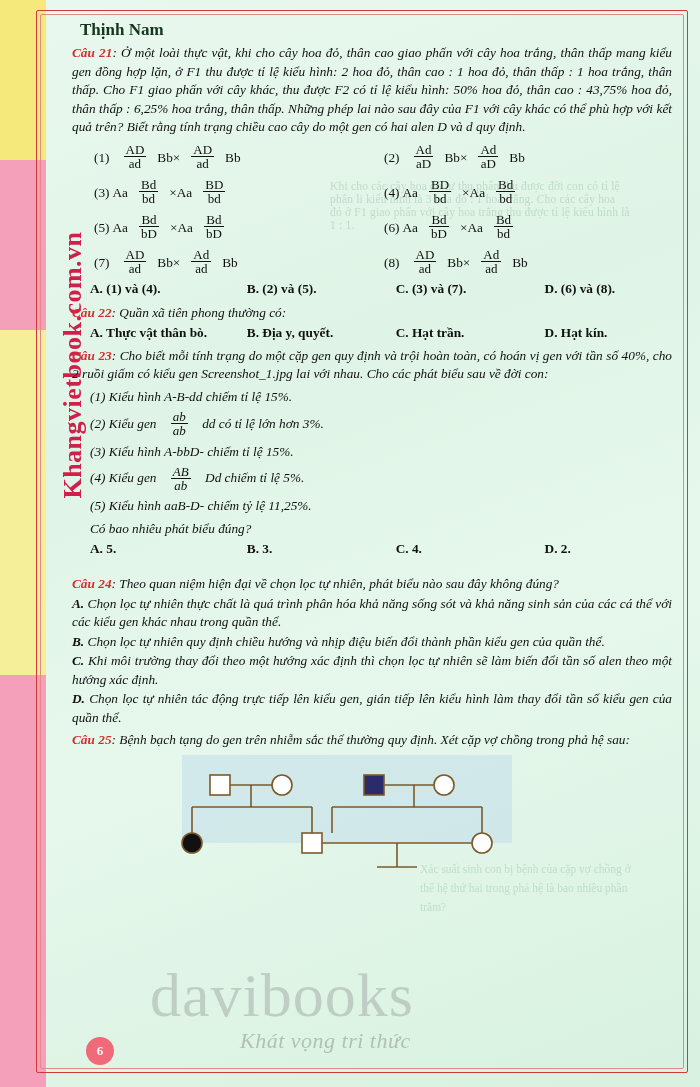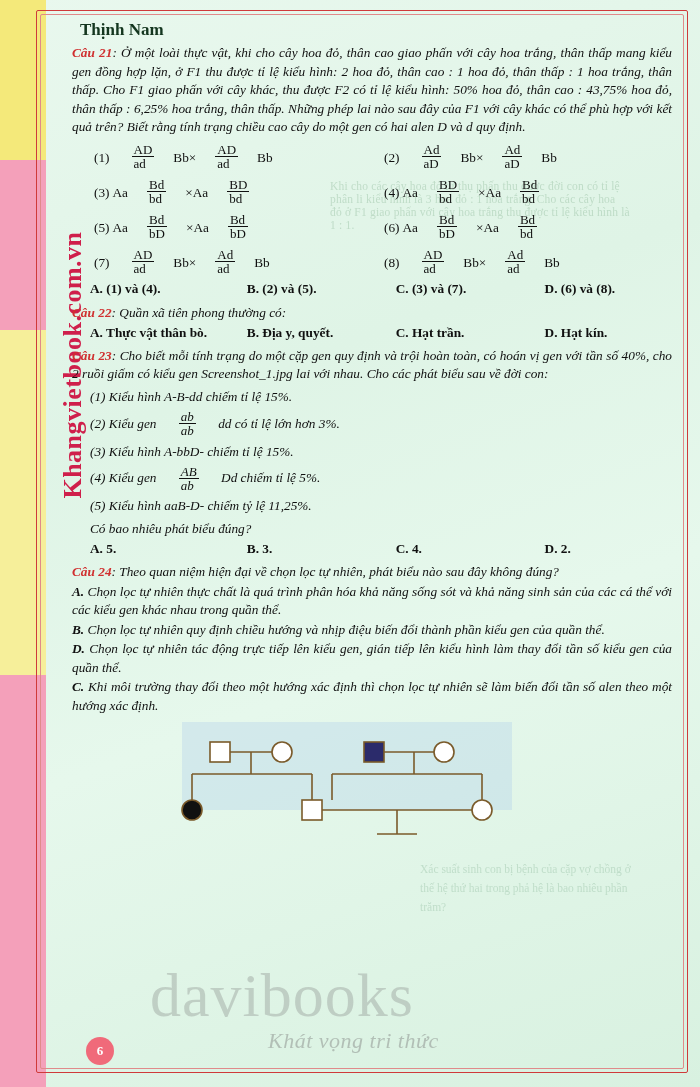"AD" .frac { margin: 0 19px -> 0 11px; text-align: none -> center }
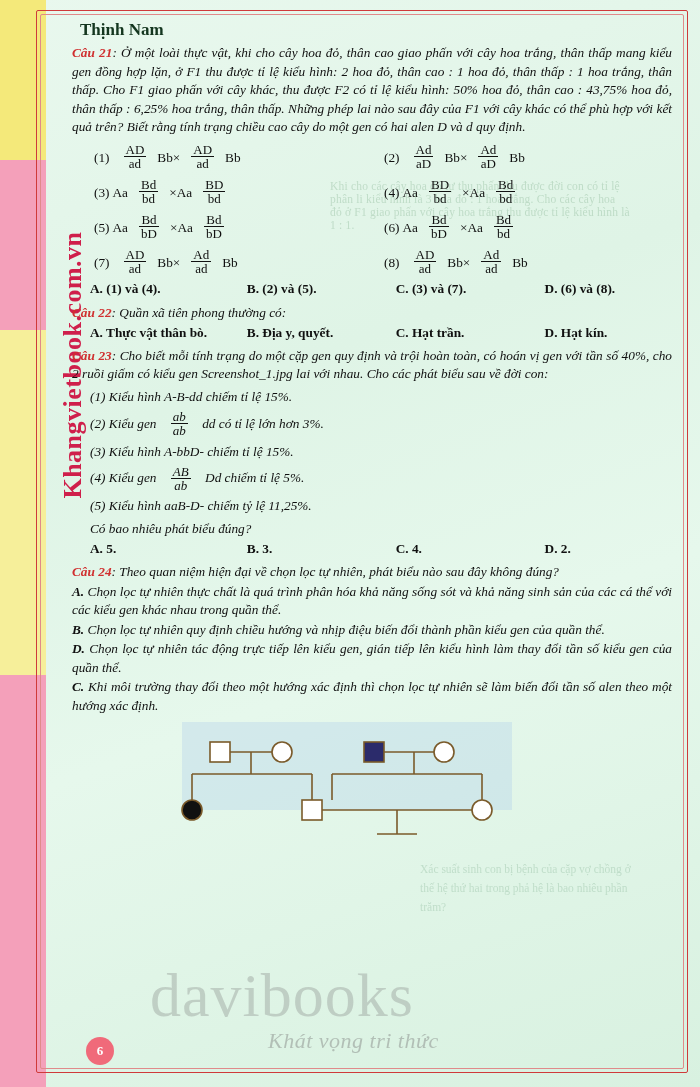"Câu 24: Theo quan niệm" div.q { margin-top: 4px -> 16px }
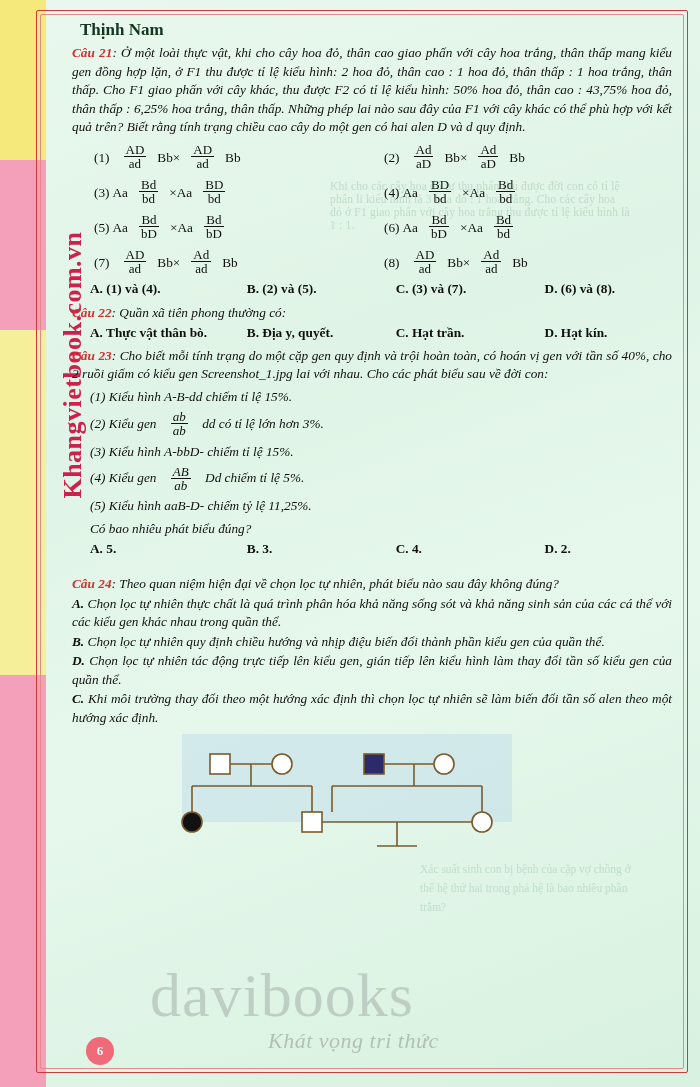"D. Chọn lọc tự nhiên" p { order: before "C. Khi môi trường thay" -> after "C. Khi môi trường thay" }
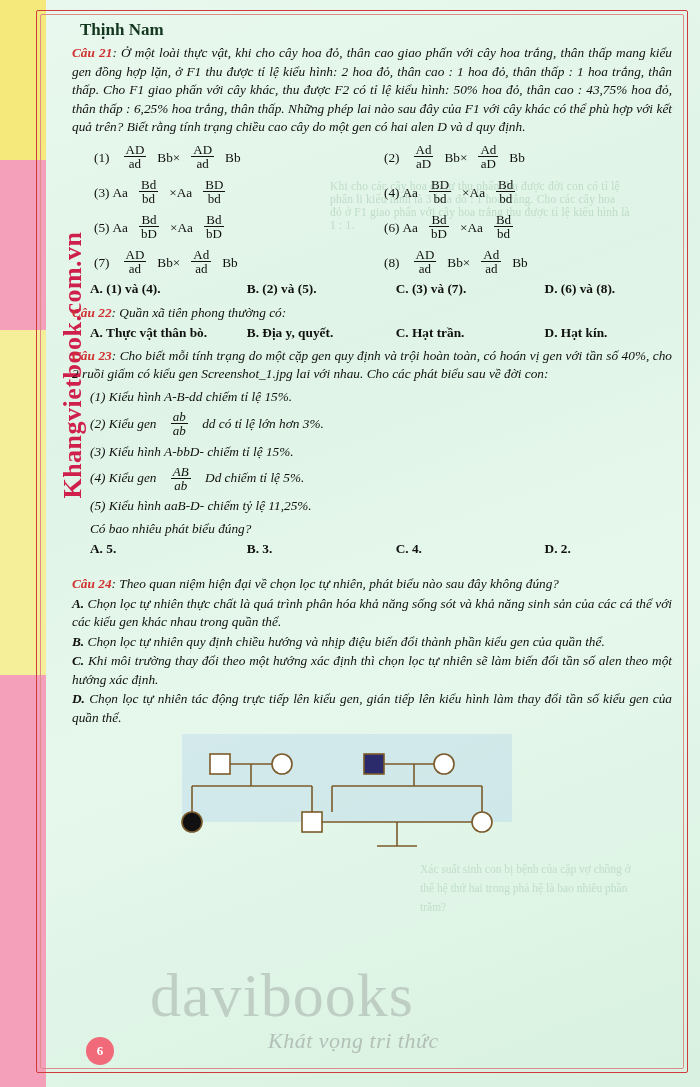"Câu 25: Bệnh bạch tạng" p { html: none -> <p> <span>Câu 25</span><span>:</span> <span>Bệnh bạch tạng do gen trên nhiễm sắc thể thường quy định. Xét cặp vợ chồng trong phả hệ sau:</span> </p> }
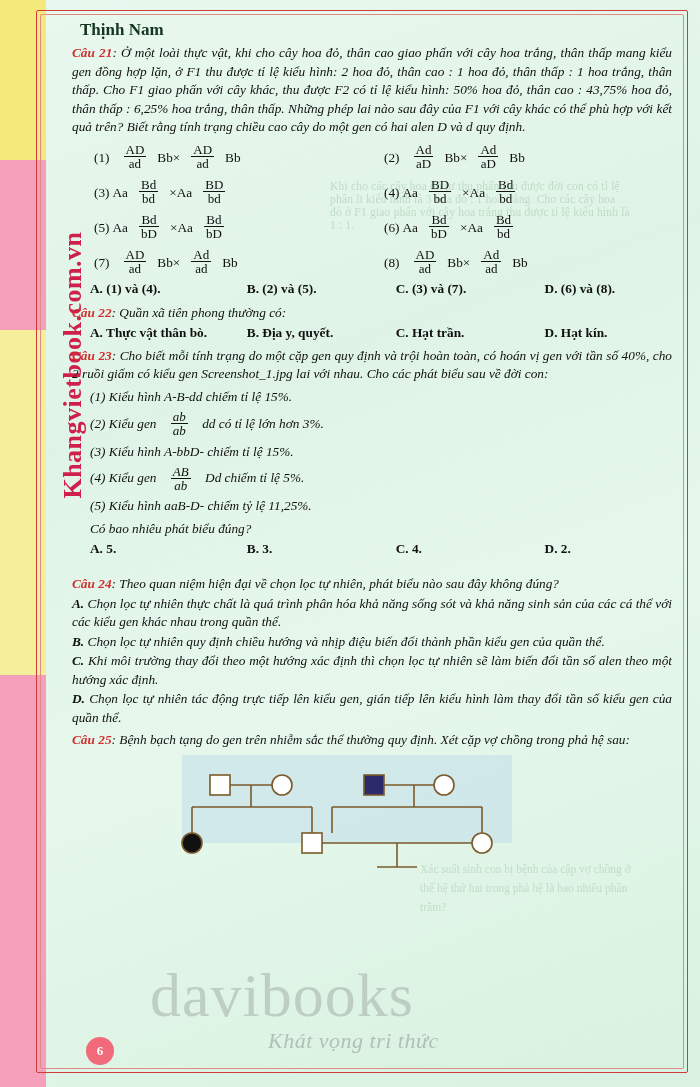"Khát vọng tri thức" .wm2 { left: 268px -> 240px }
